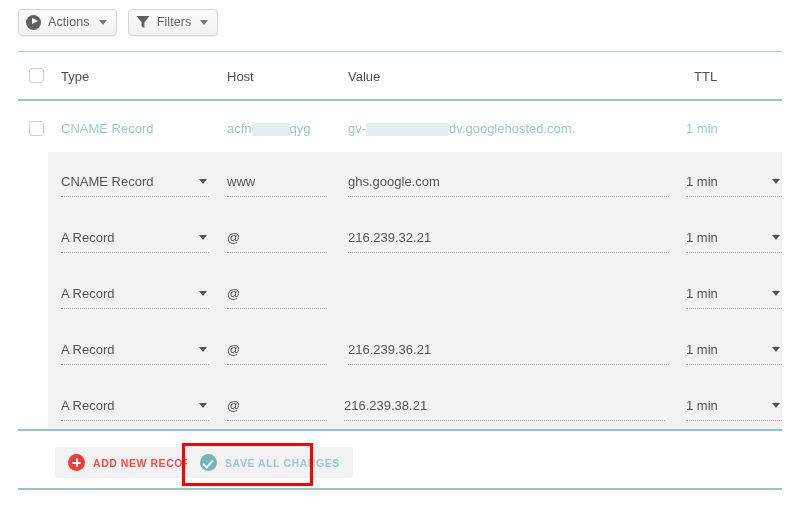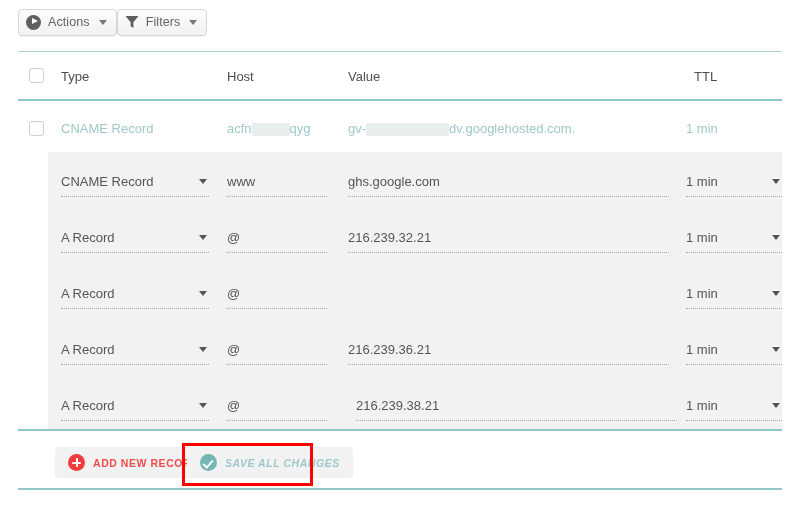"Actions" .tb-btn { margin-right: none -> 11px }
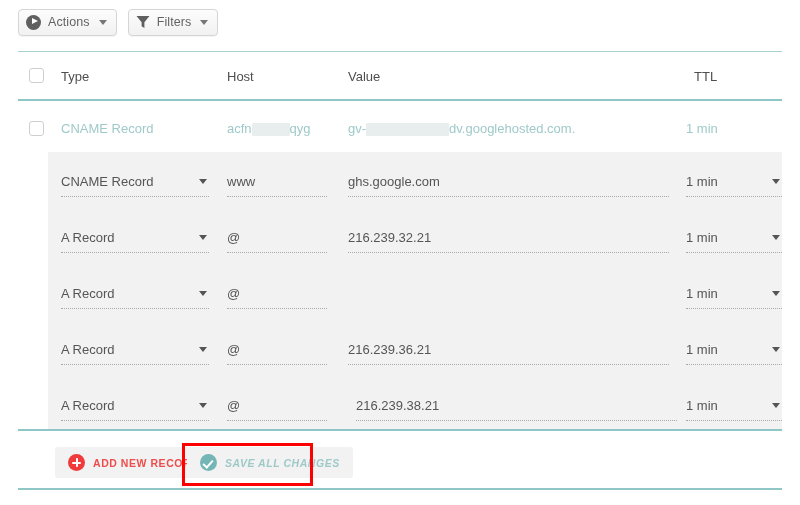"216.239.38.21" div.field { left: 308px -> 296px }
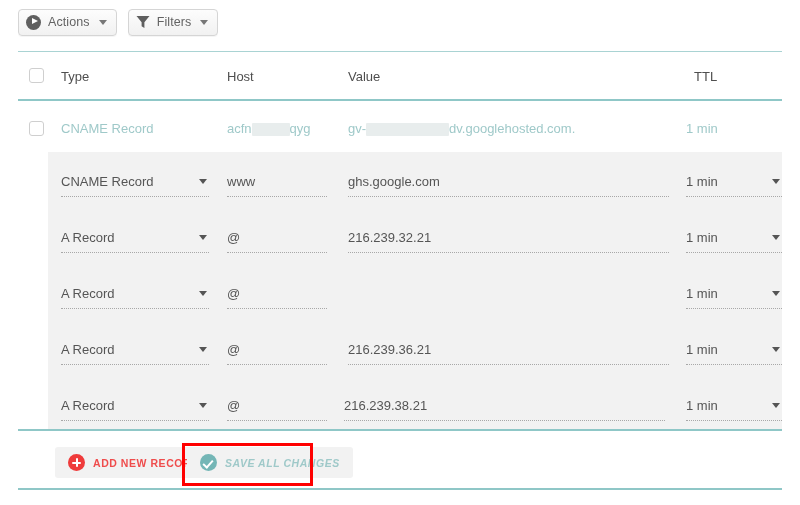"SAVE ALL CHANGES" .lbl-teal { font-style: italic -> none }
